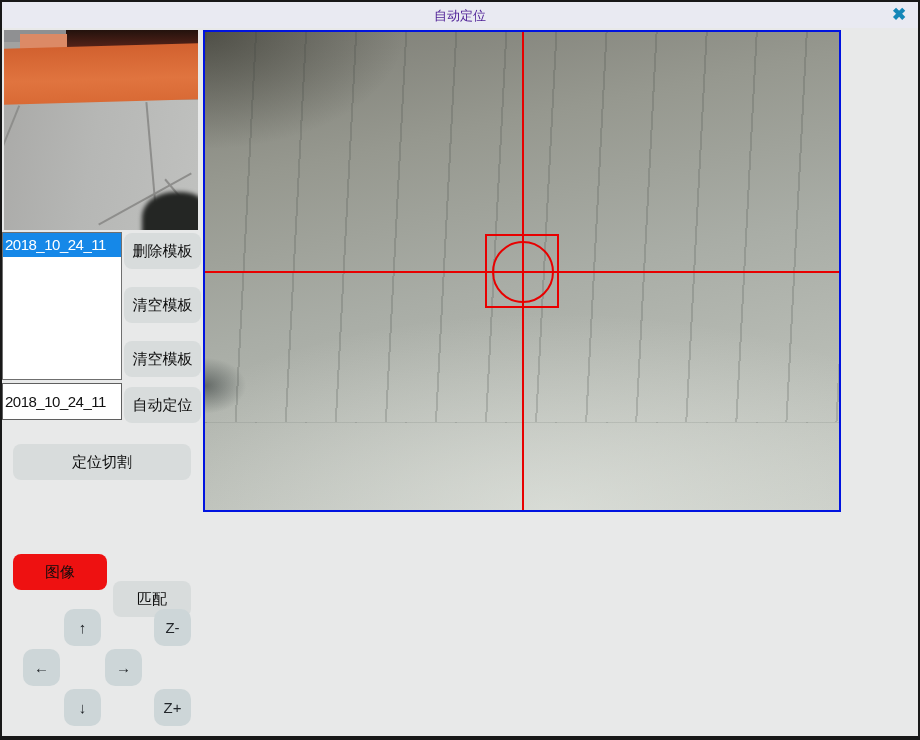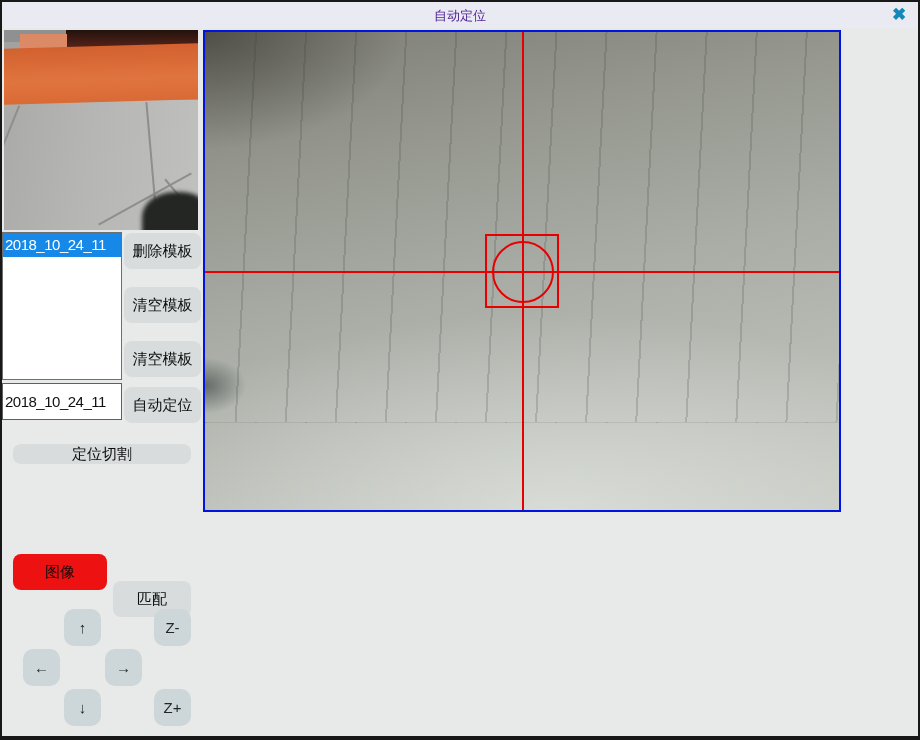"定位切割" button.btn { height: 20px -> 36px }
